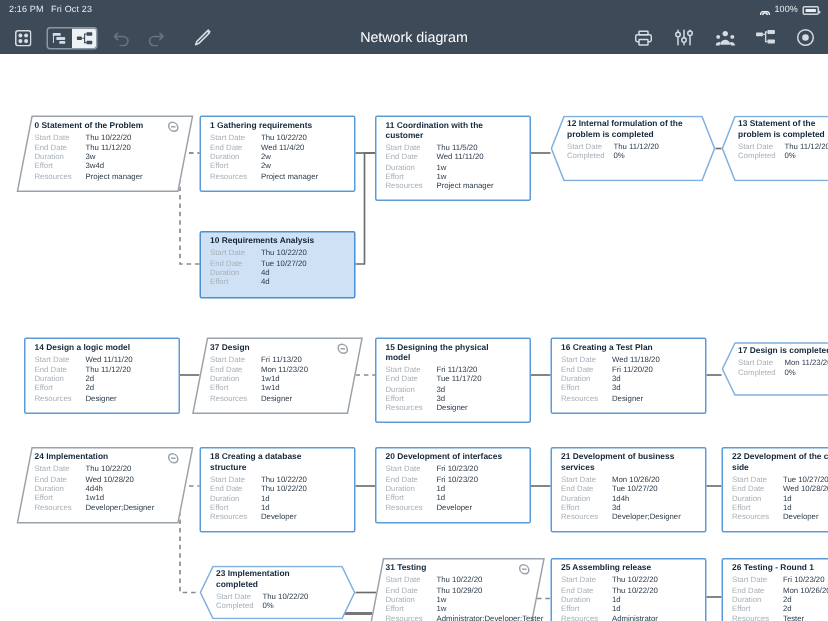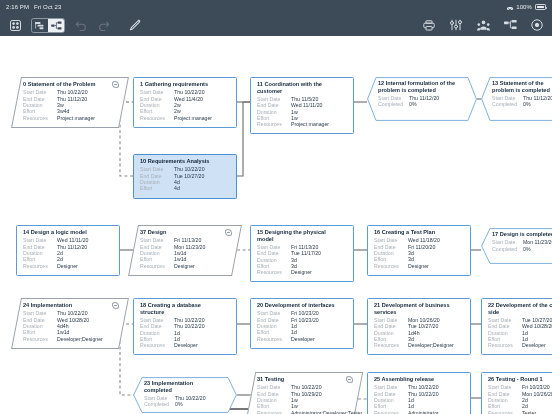"Network diagram" div.tb-title { html: none -> <div>Network diagram</div> }
